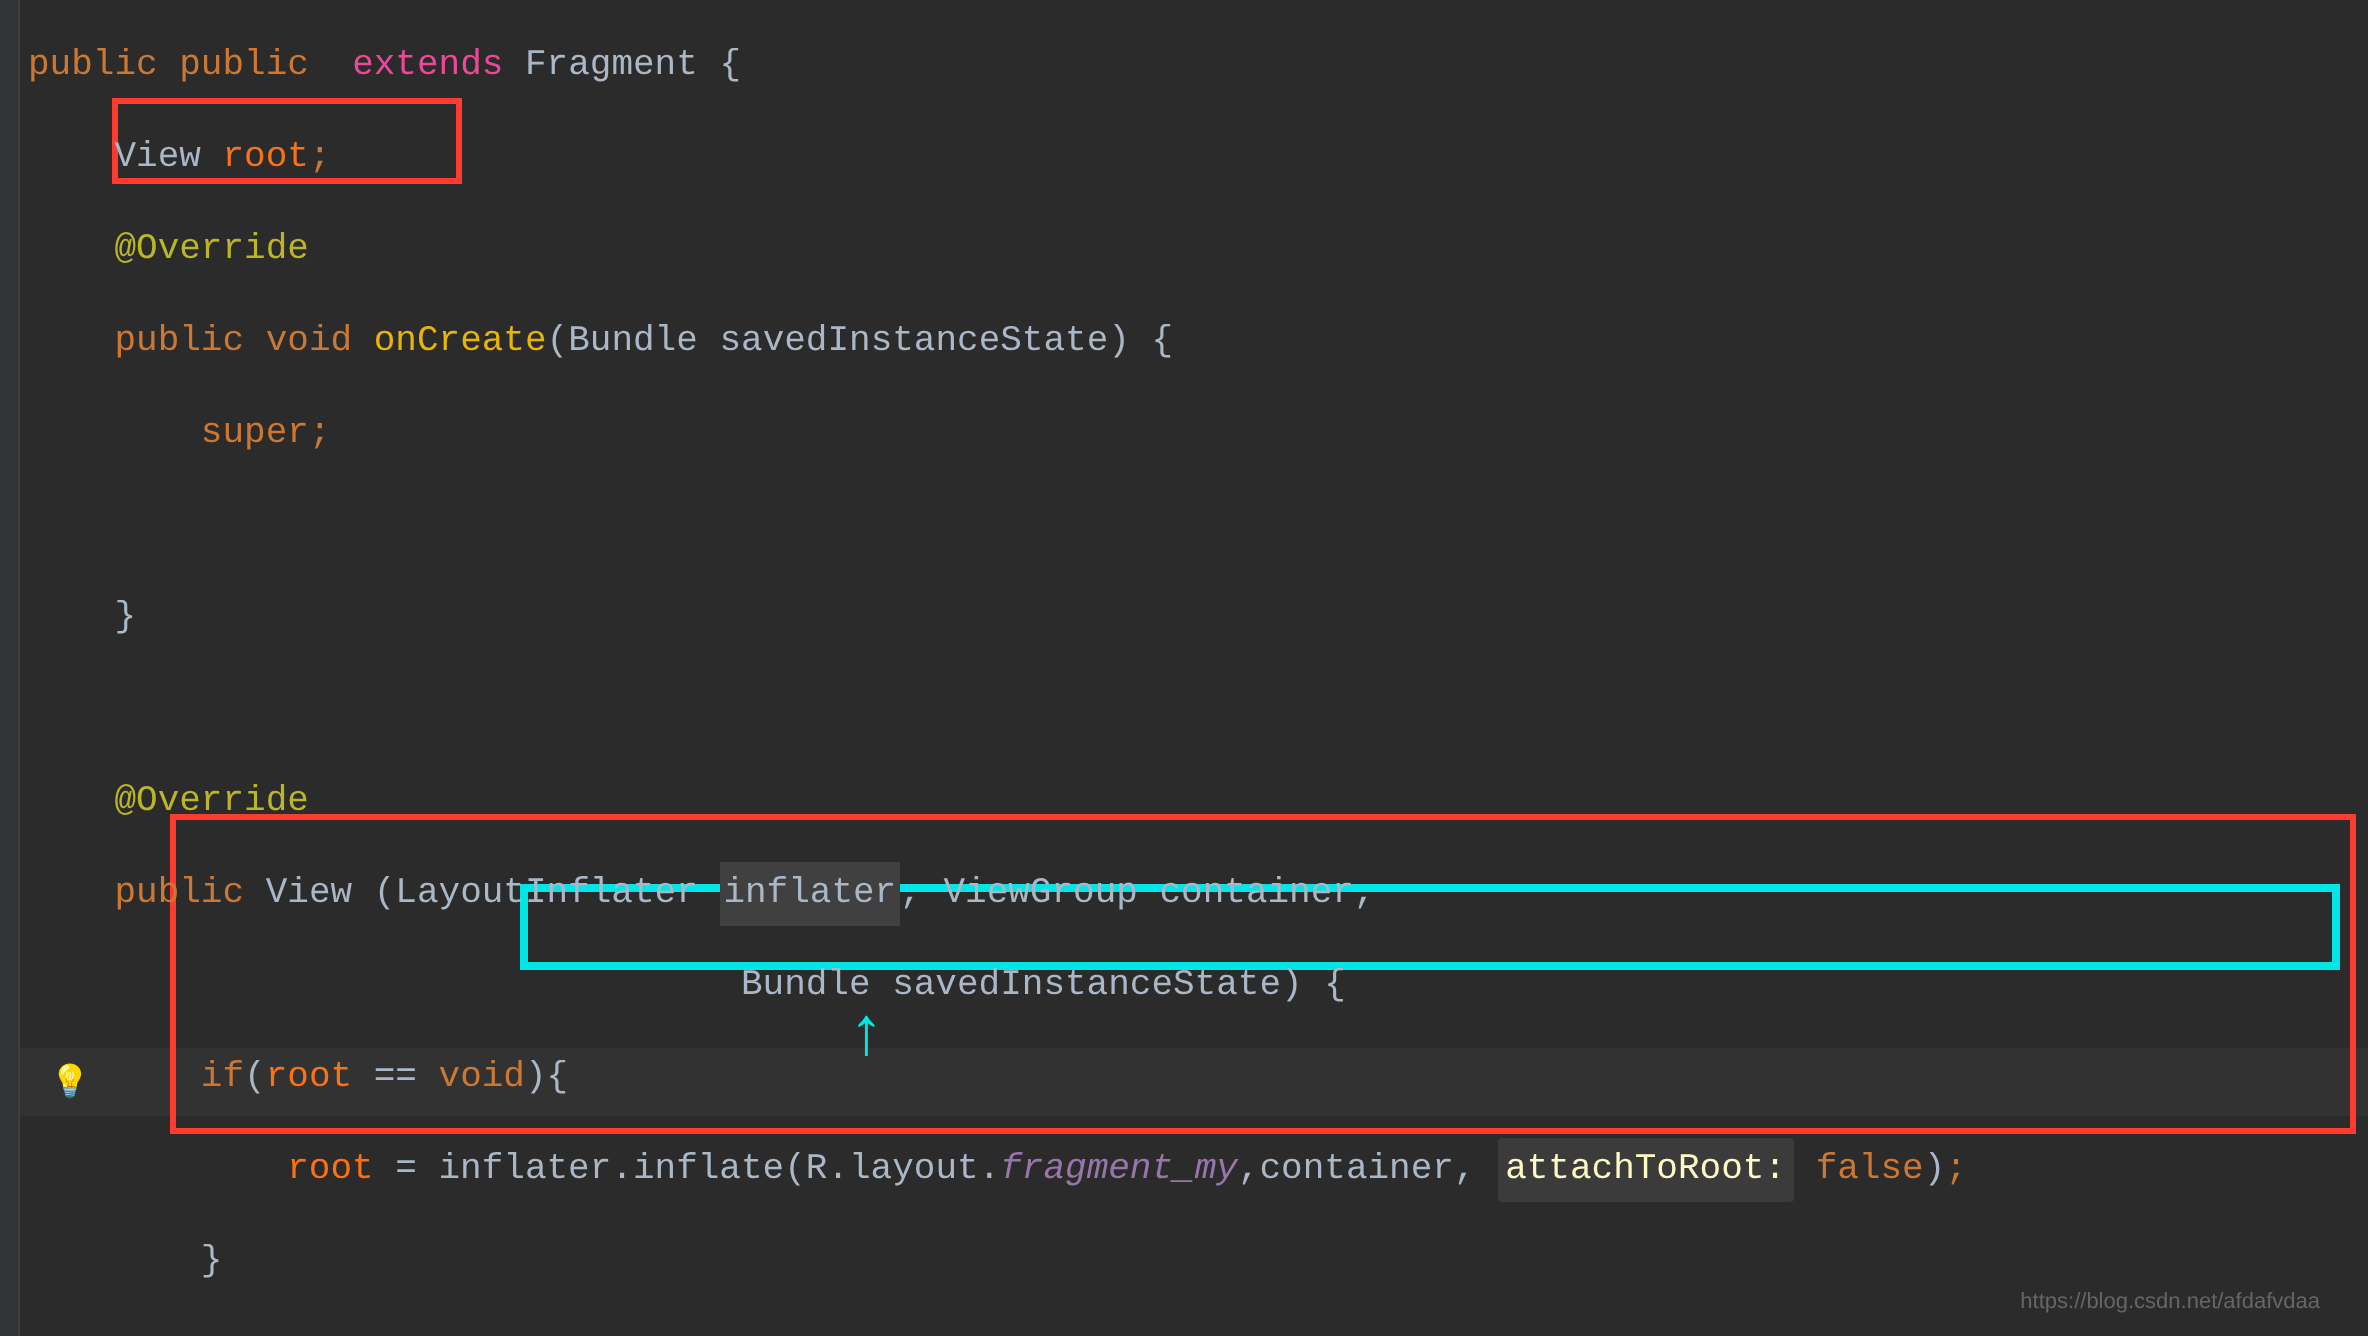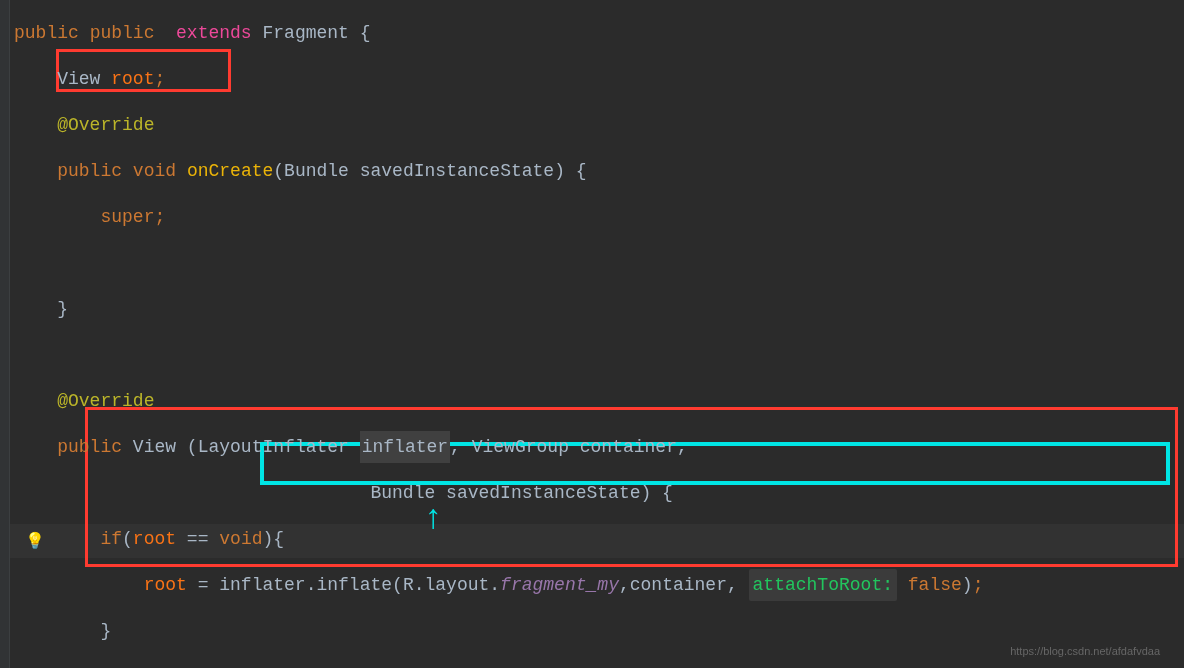"attachToRoot:" .param-hint { color: #22c55e -> #fef9c3 }
